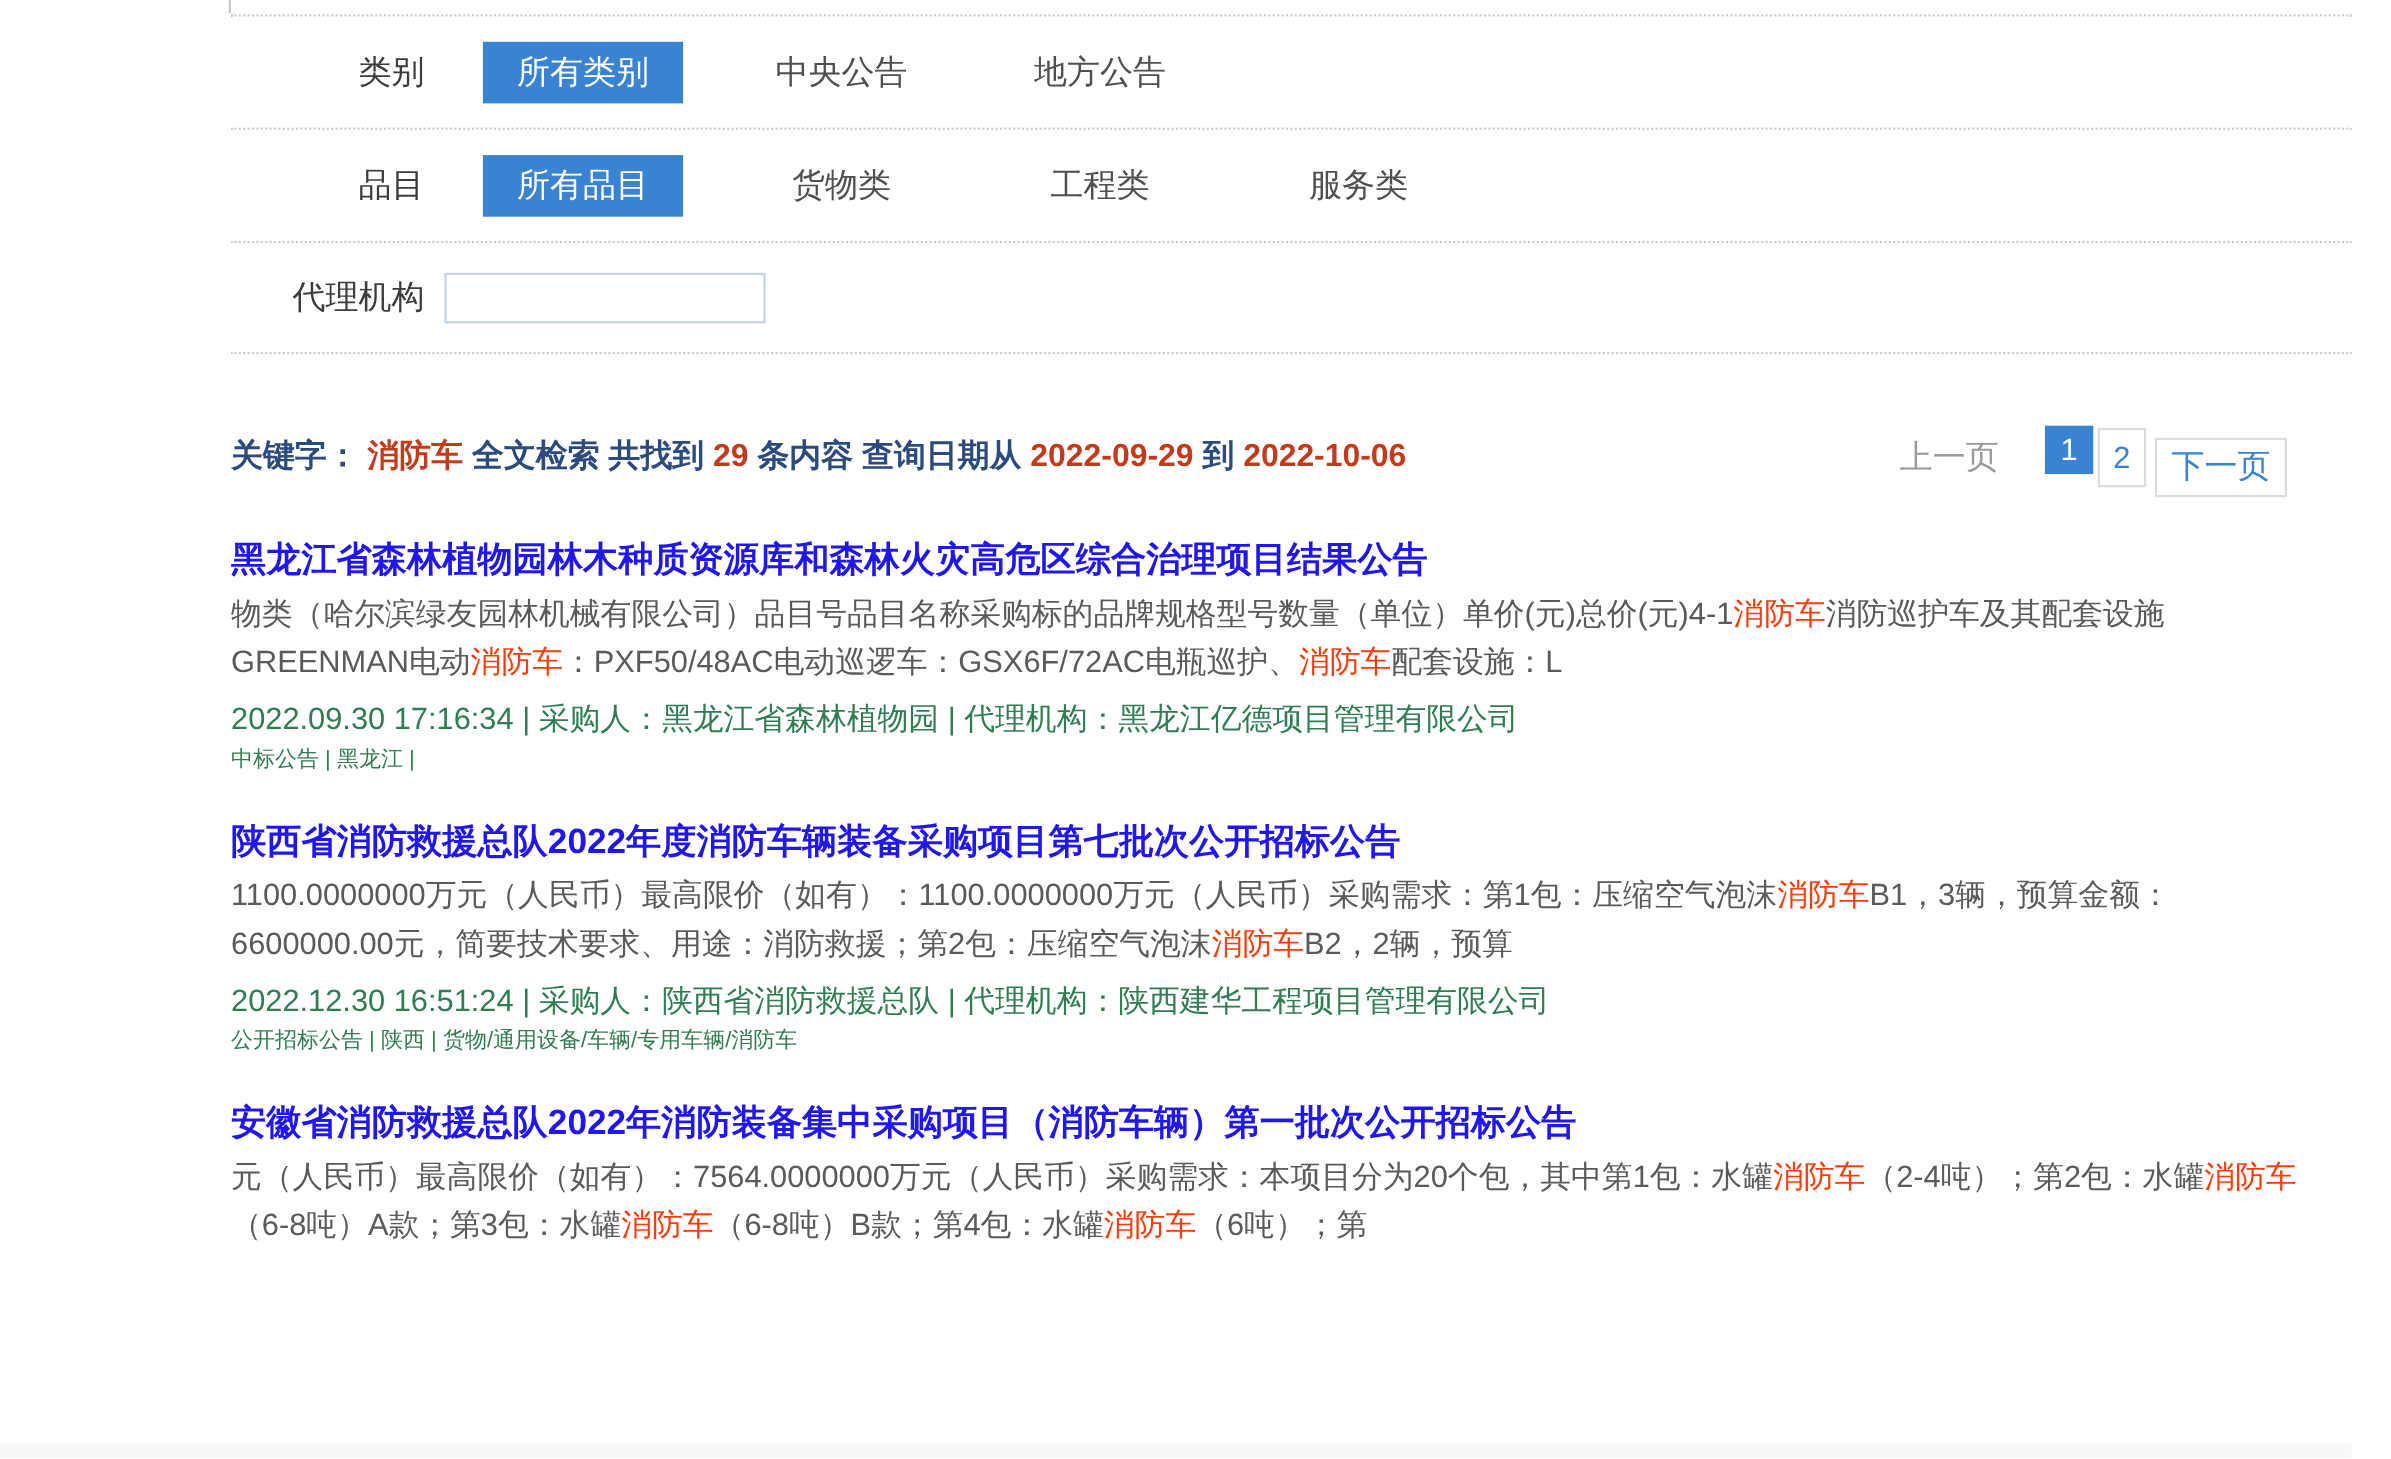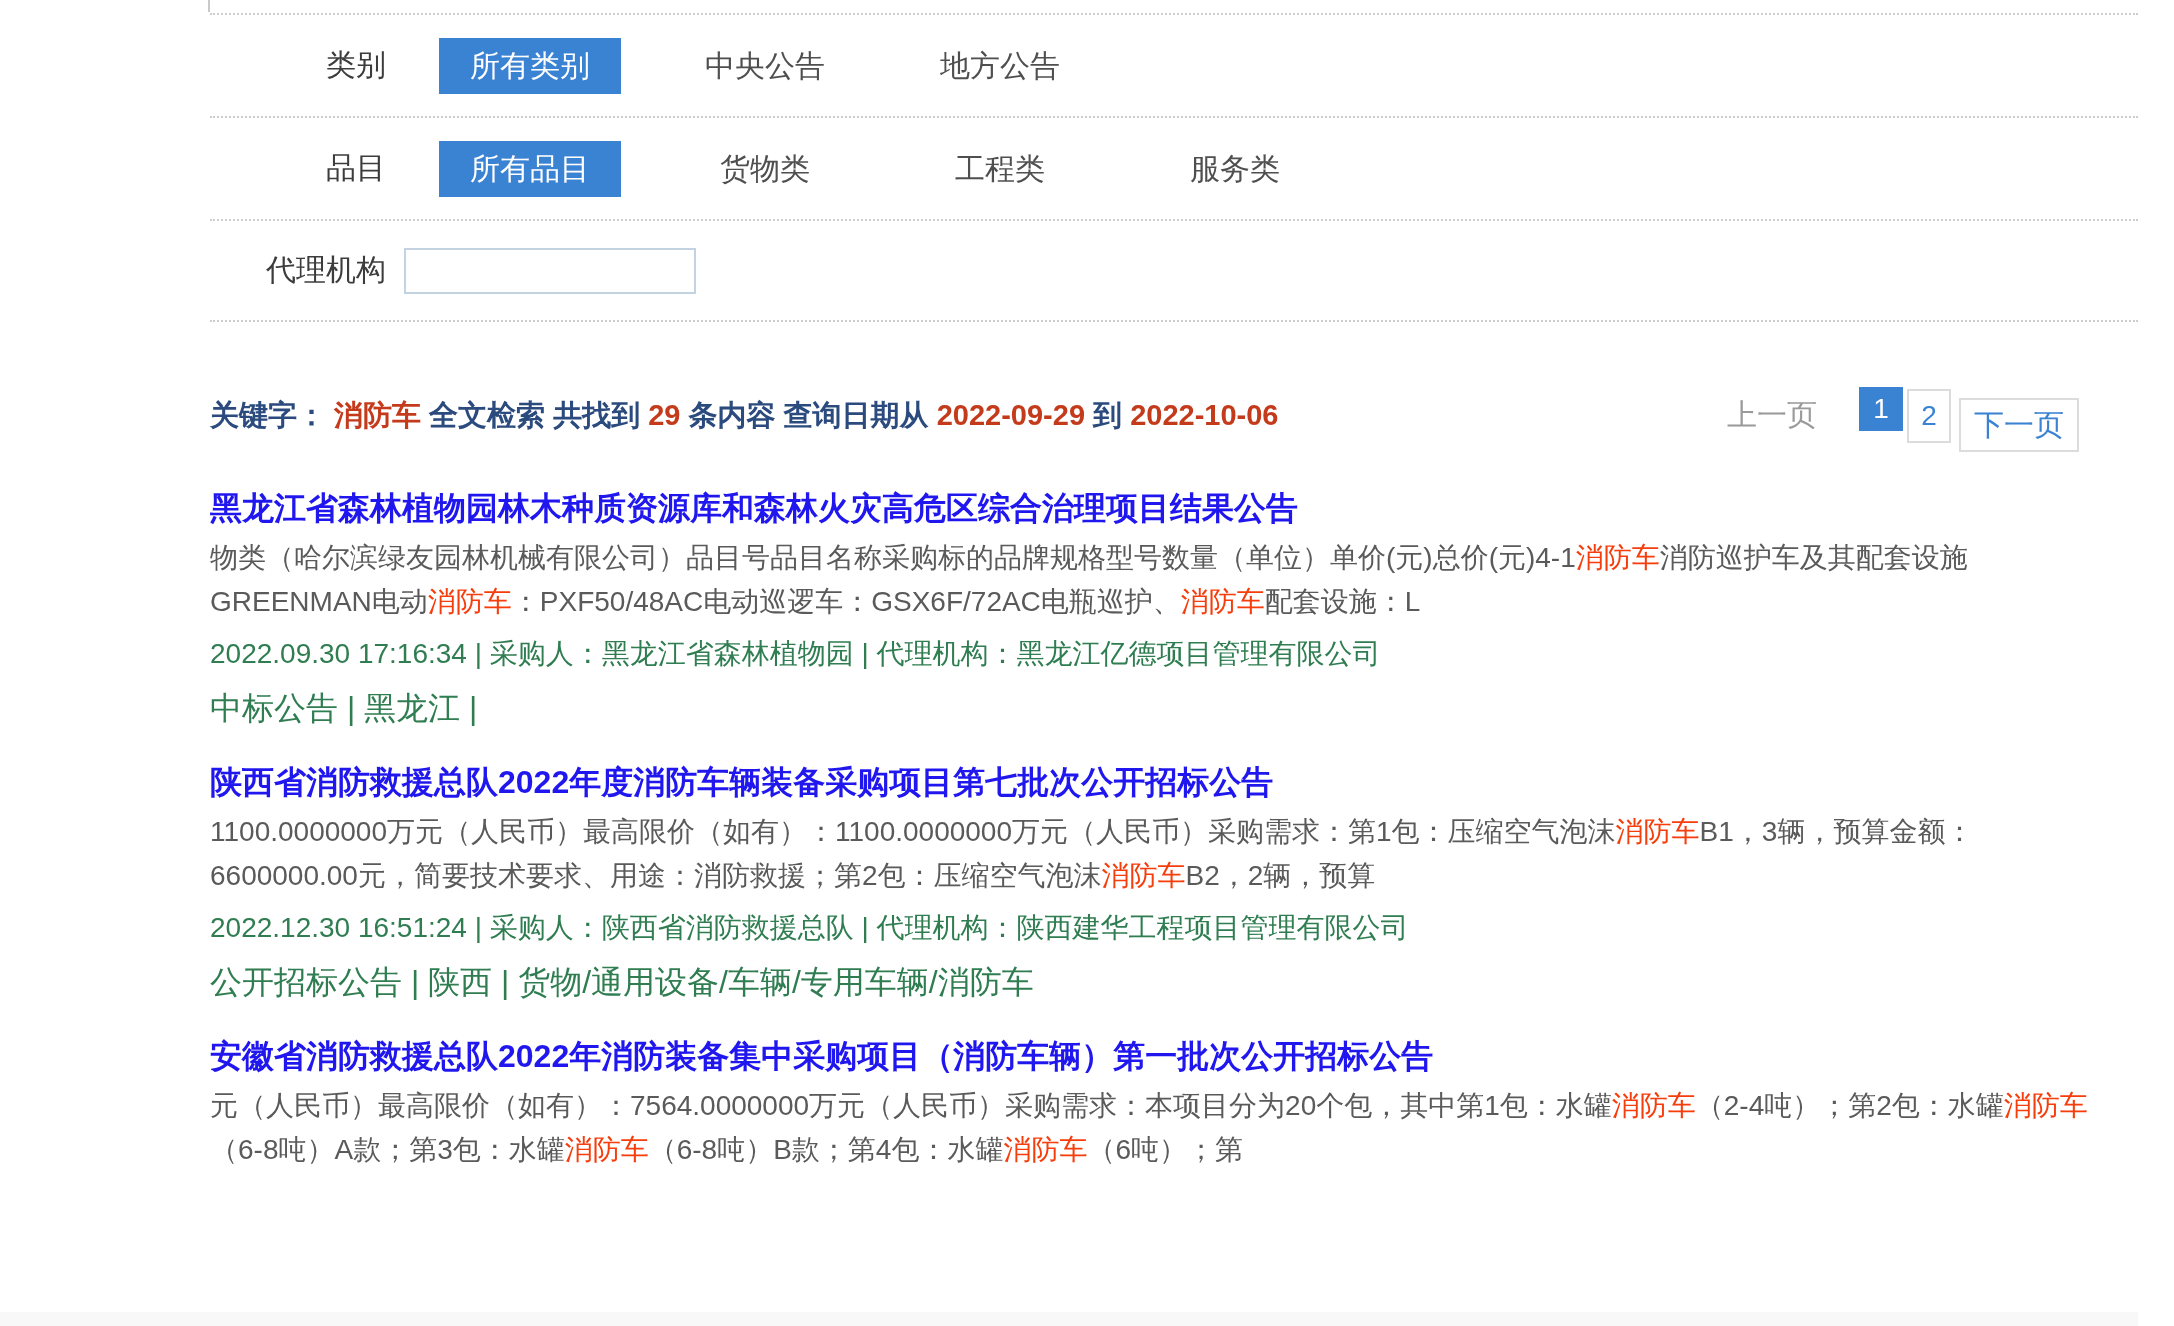"中标公告 | 黑龙江 |" .result-tags { font-size: 32px -> 20px; margin-top: 18px -> none }
